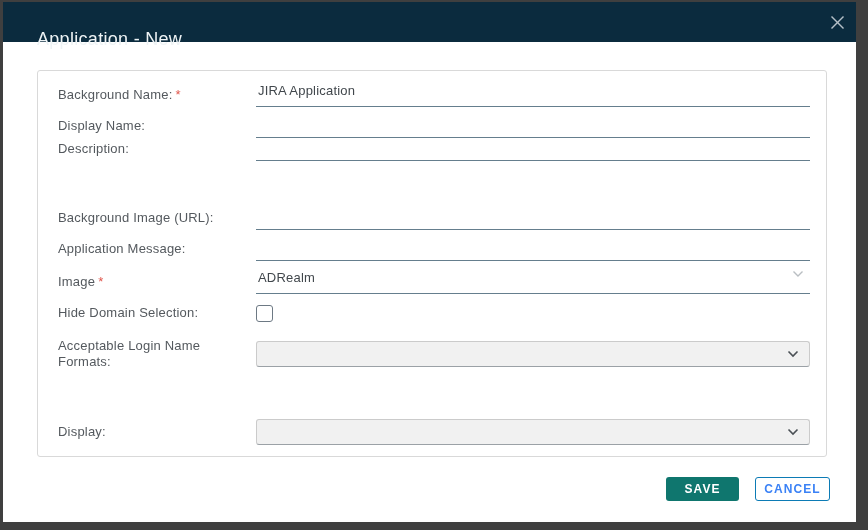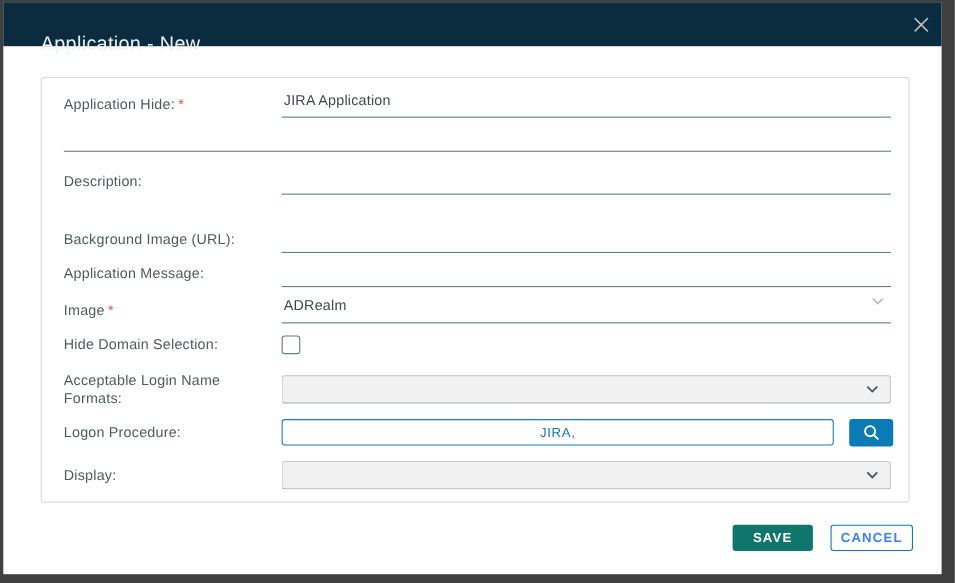"Application Hide:" span { text: Application Hide -> Background Name }
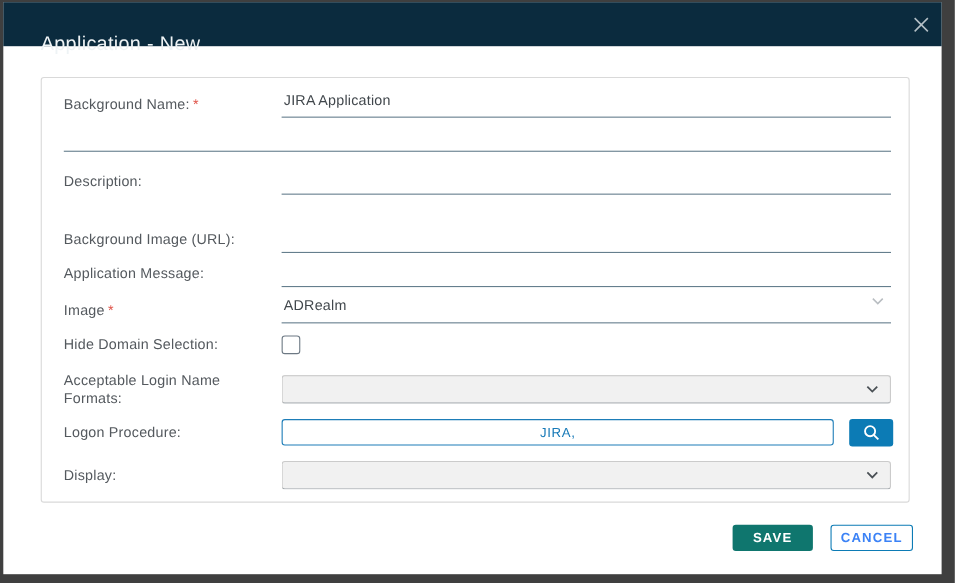"Display Name:" span.lbl { html: none -> <span><span>Display Name:</span></span> }
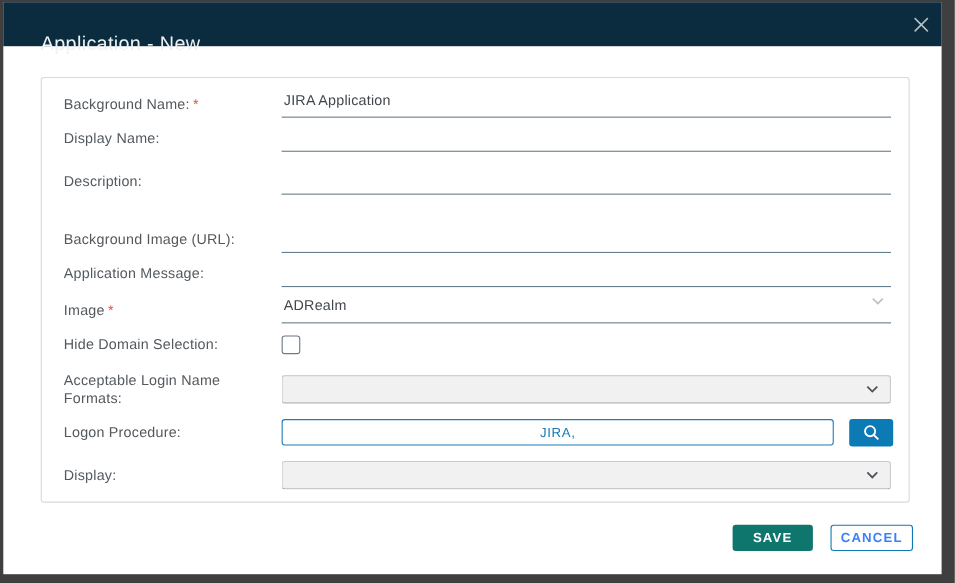"Description:" div.row { top: 80px -> 64px }
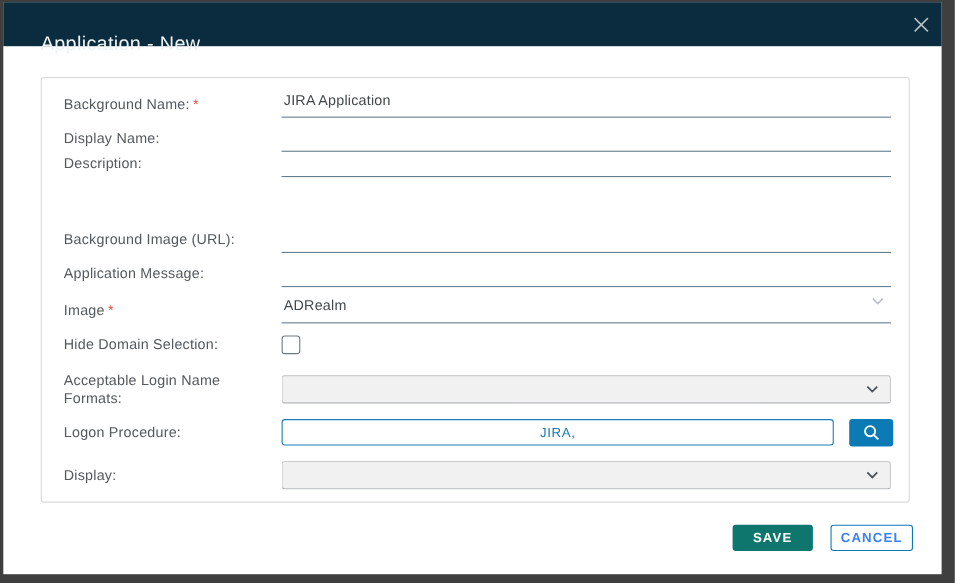"Logon Procedure:" div.row { html: <div> <span><span>Logon Procedure:</span></span> <span> <input> <button> <svg> <circle></circle> <line></line> </svg> </button> </span> </div> -> none }
